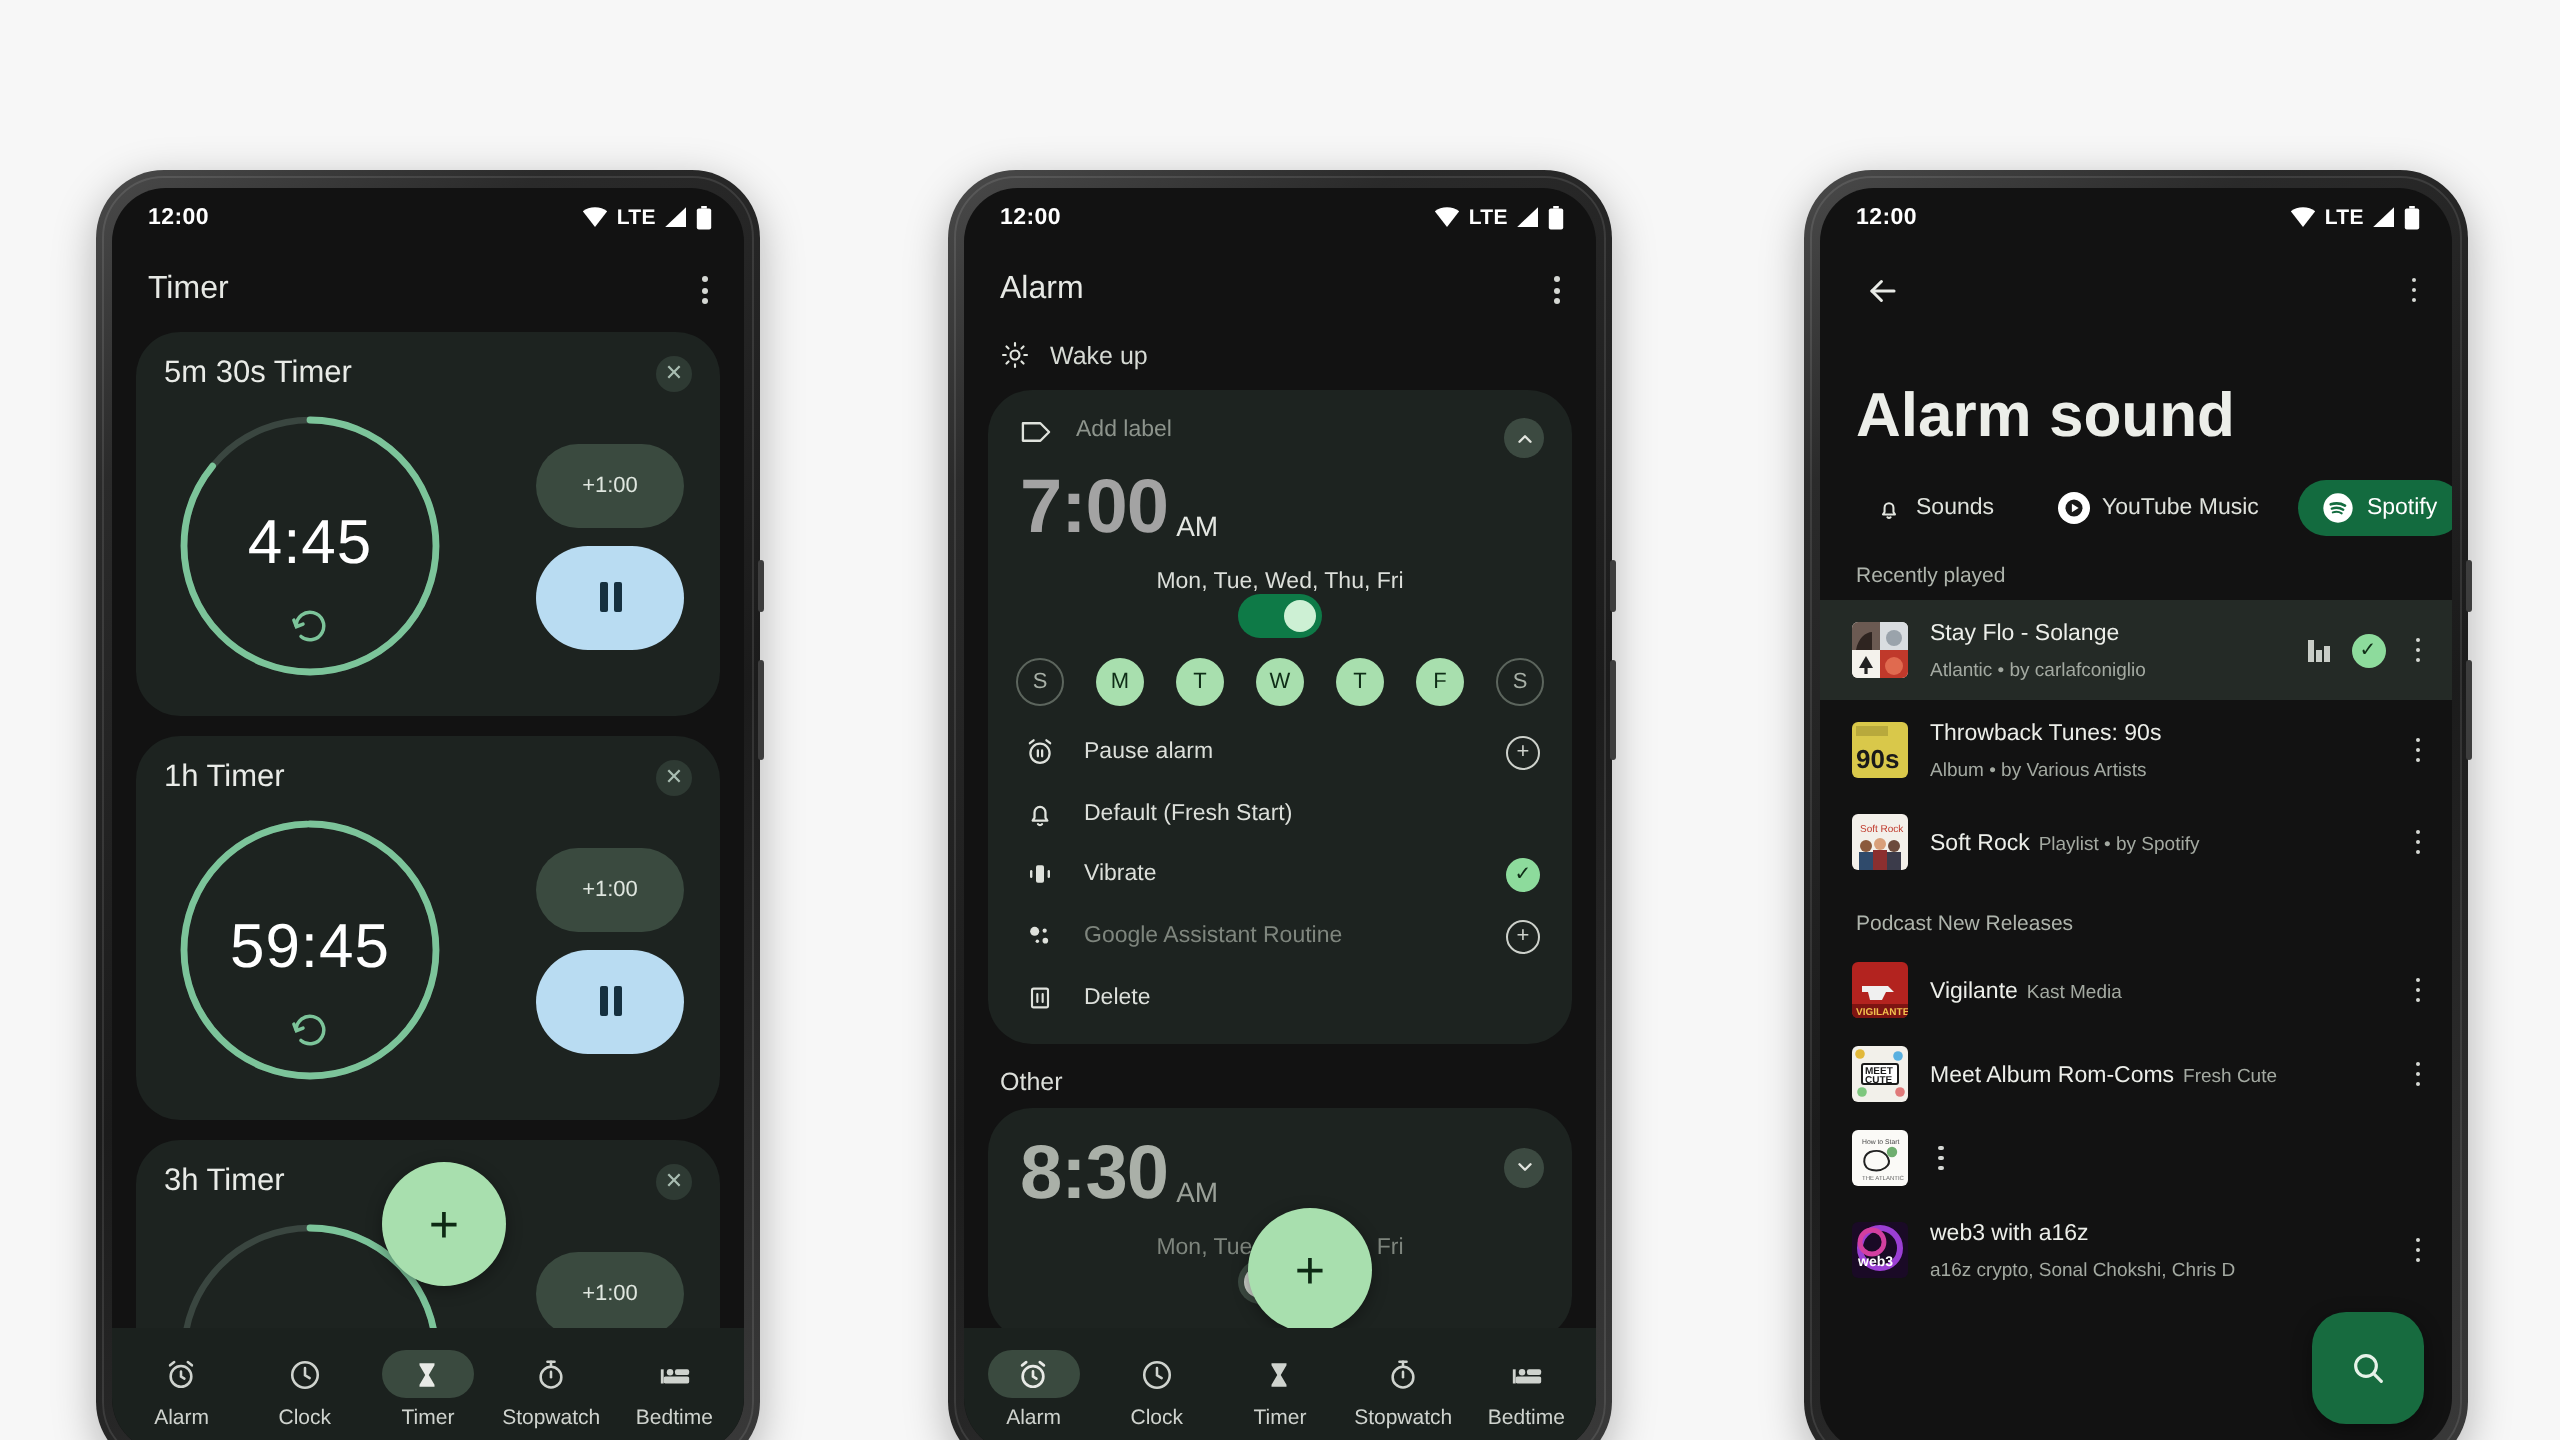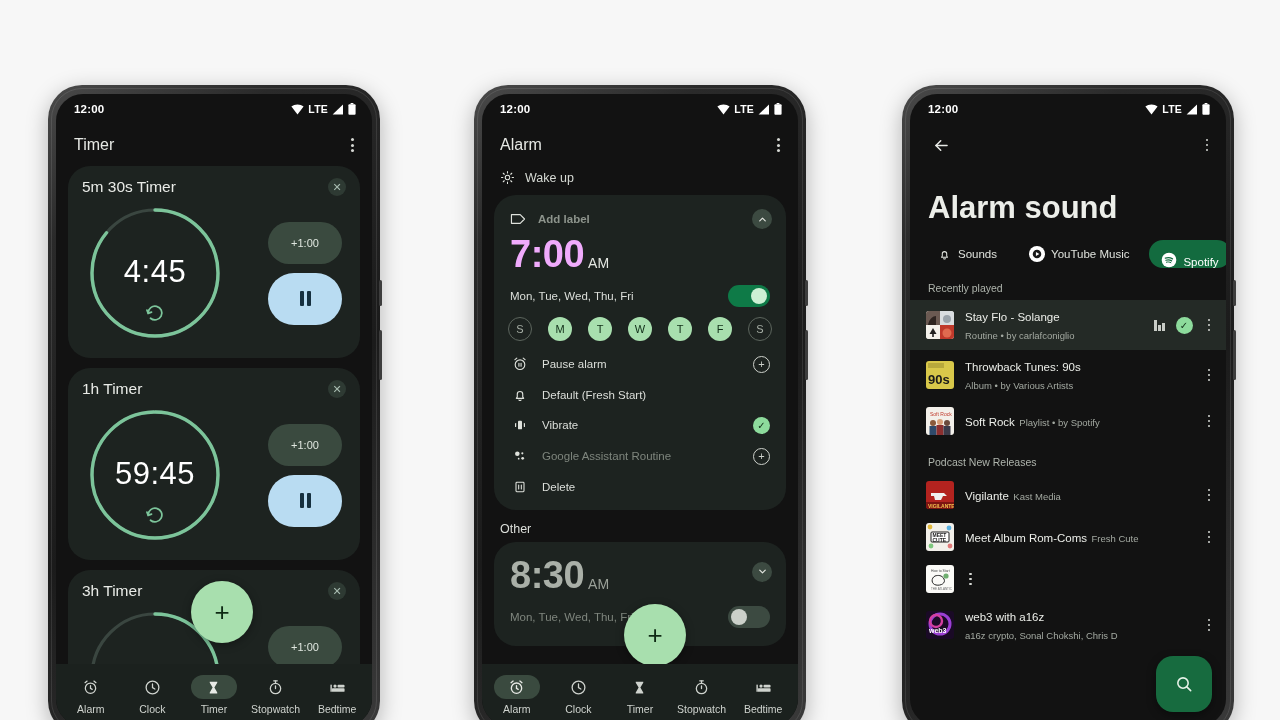"LTE" .status-right { align-items: center -> none }
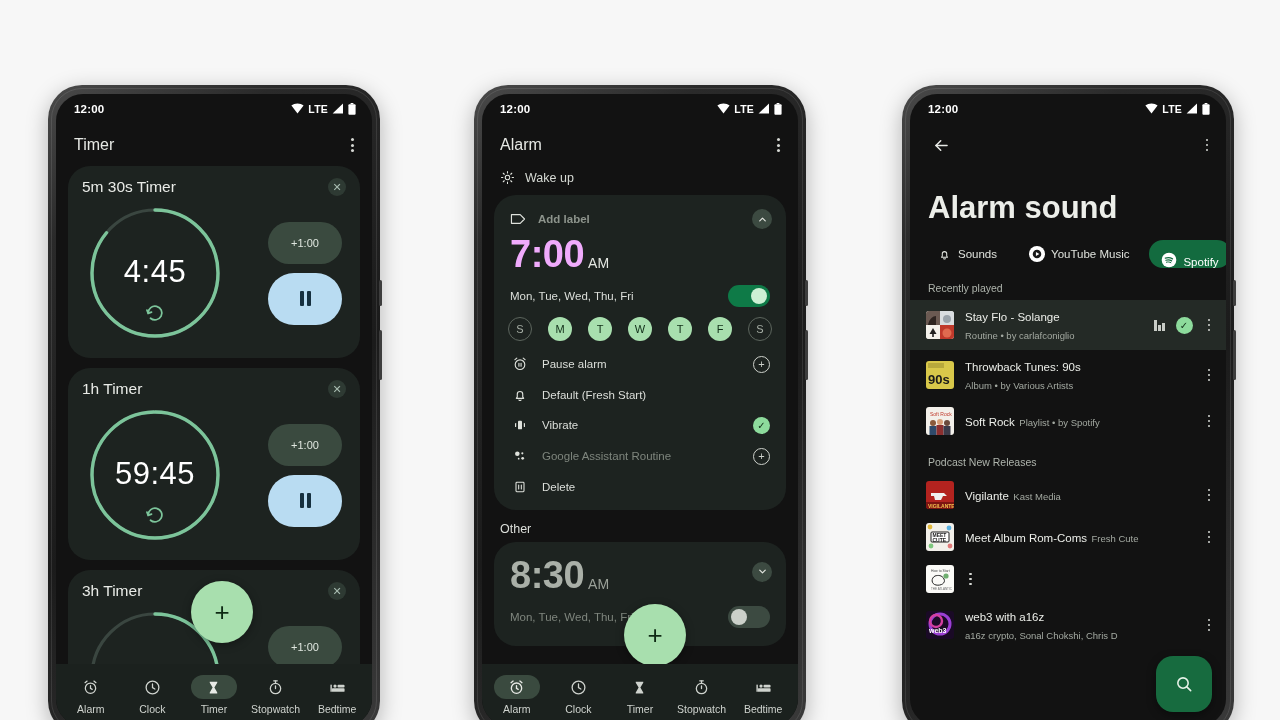"Add label" .addlabel-row { align-items: center -> none; font-weight: bold -> none }
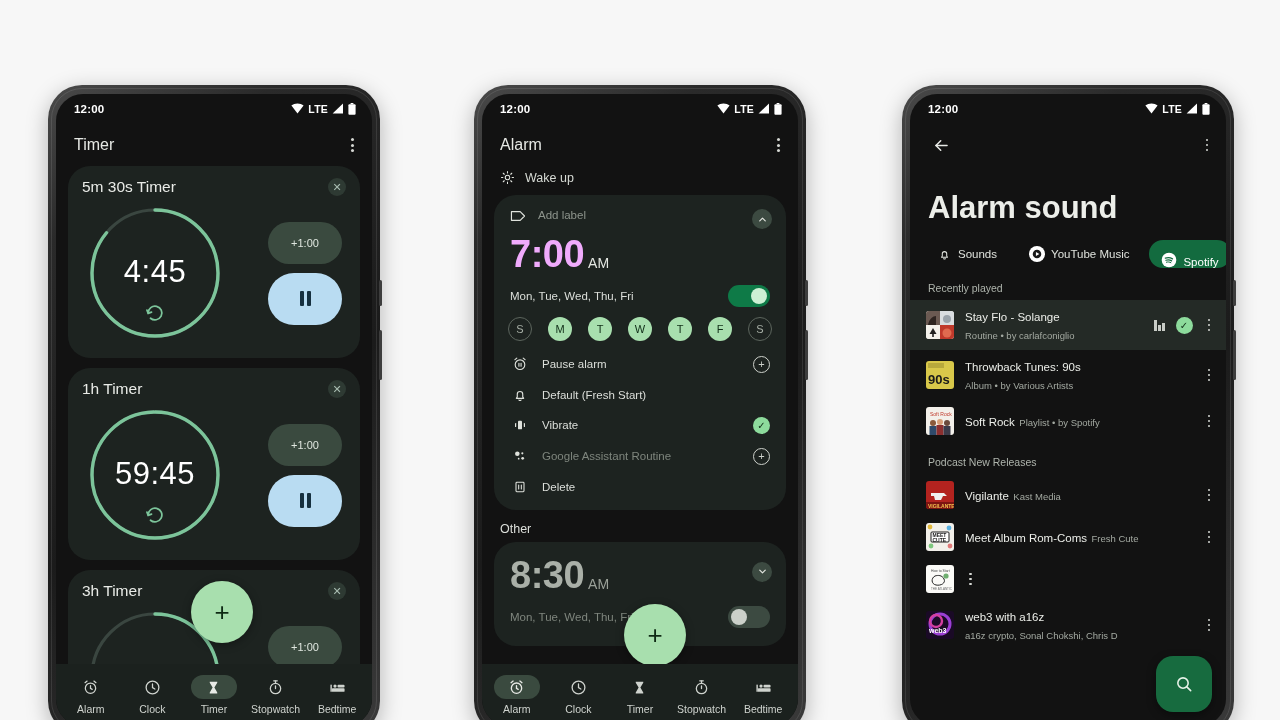"7:00" .big-time .hhmm { color: #f0abfc -> #a3a3a3 }
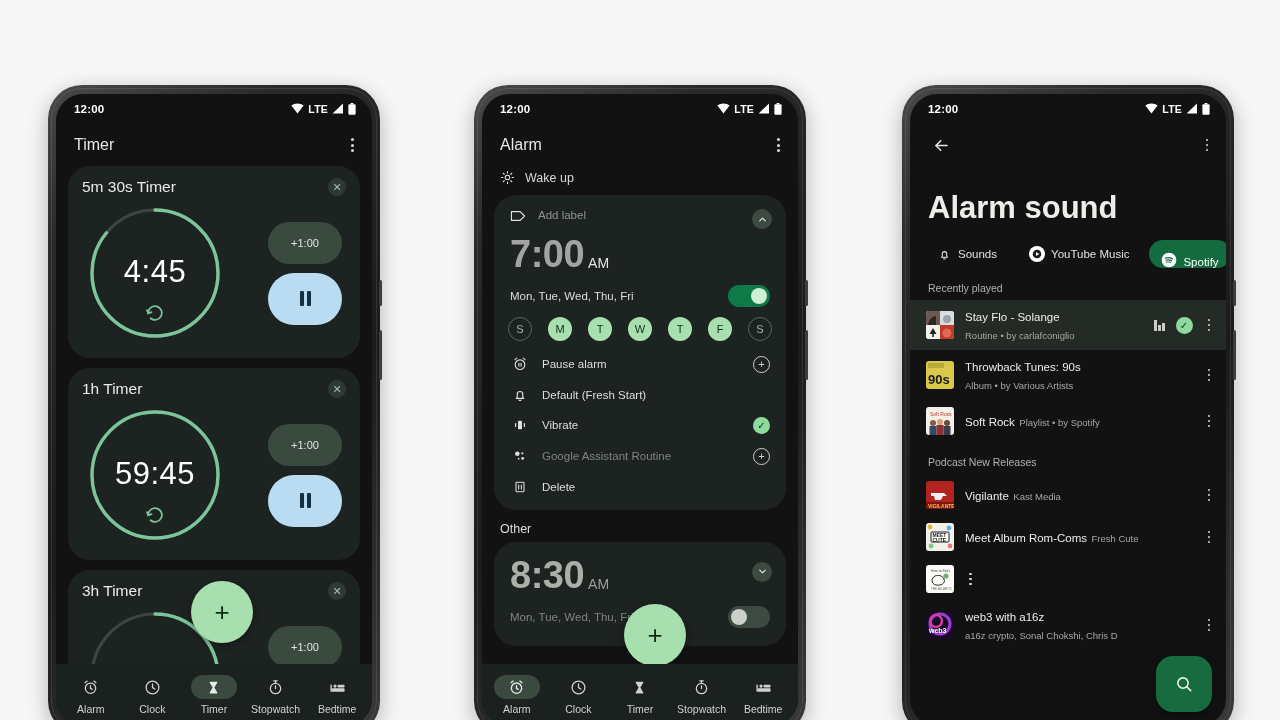"Spotify" .tab.sel { align-items: flex-end -> none }
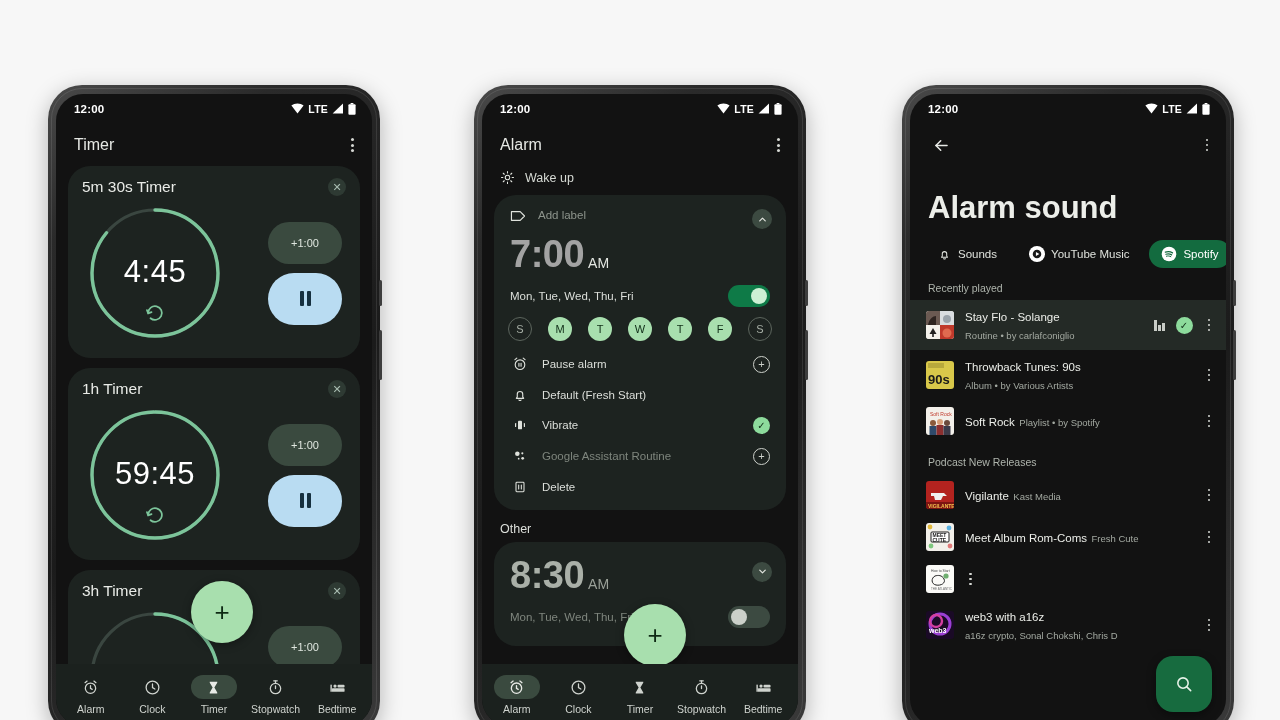"Mon, Tue, Wed, Thu, Fri" .days-row { flex-direction: none -> column }
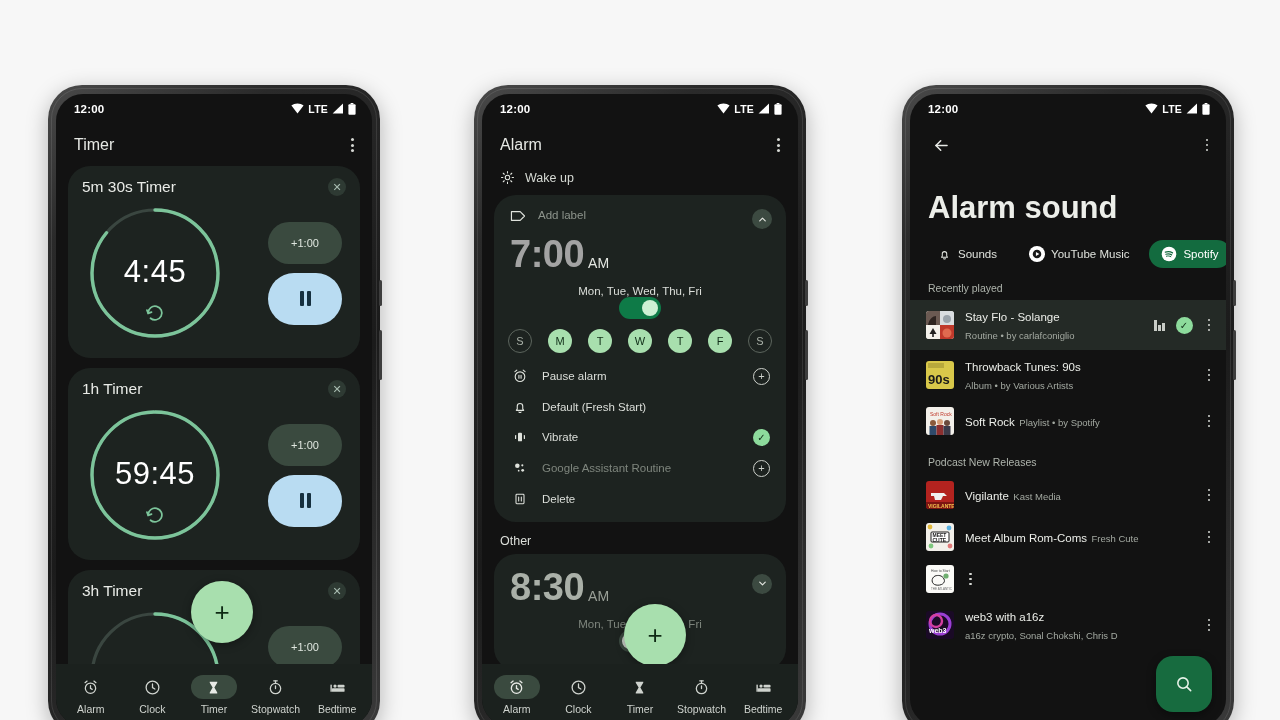"Routine • by carlafconiglio" span.track-sub { text: Routine -> Atlantic }
